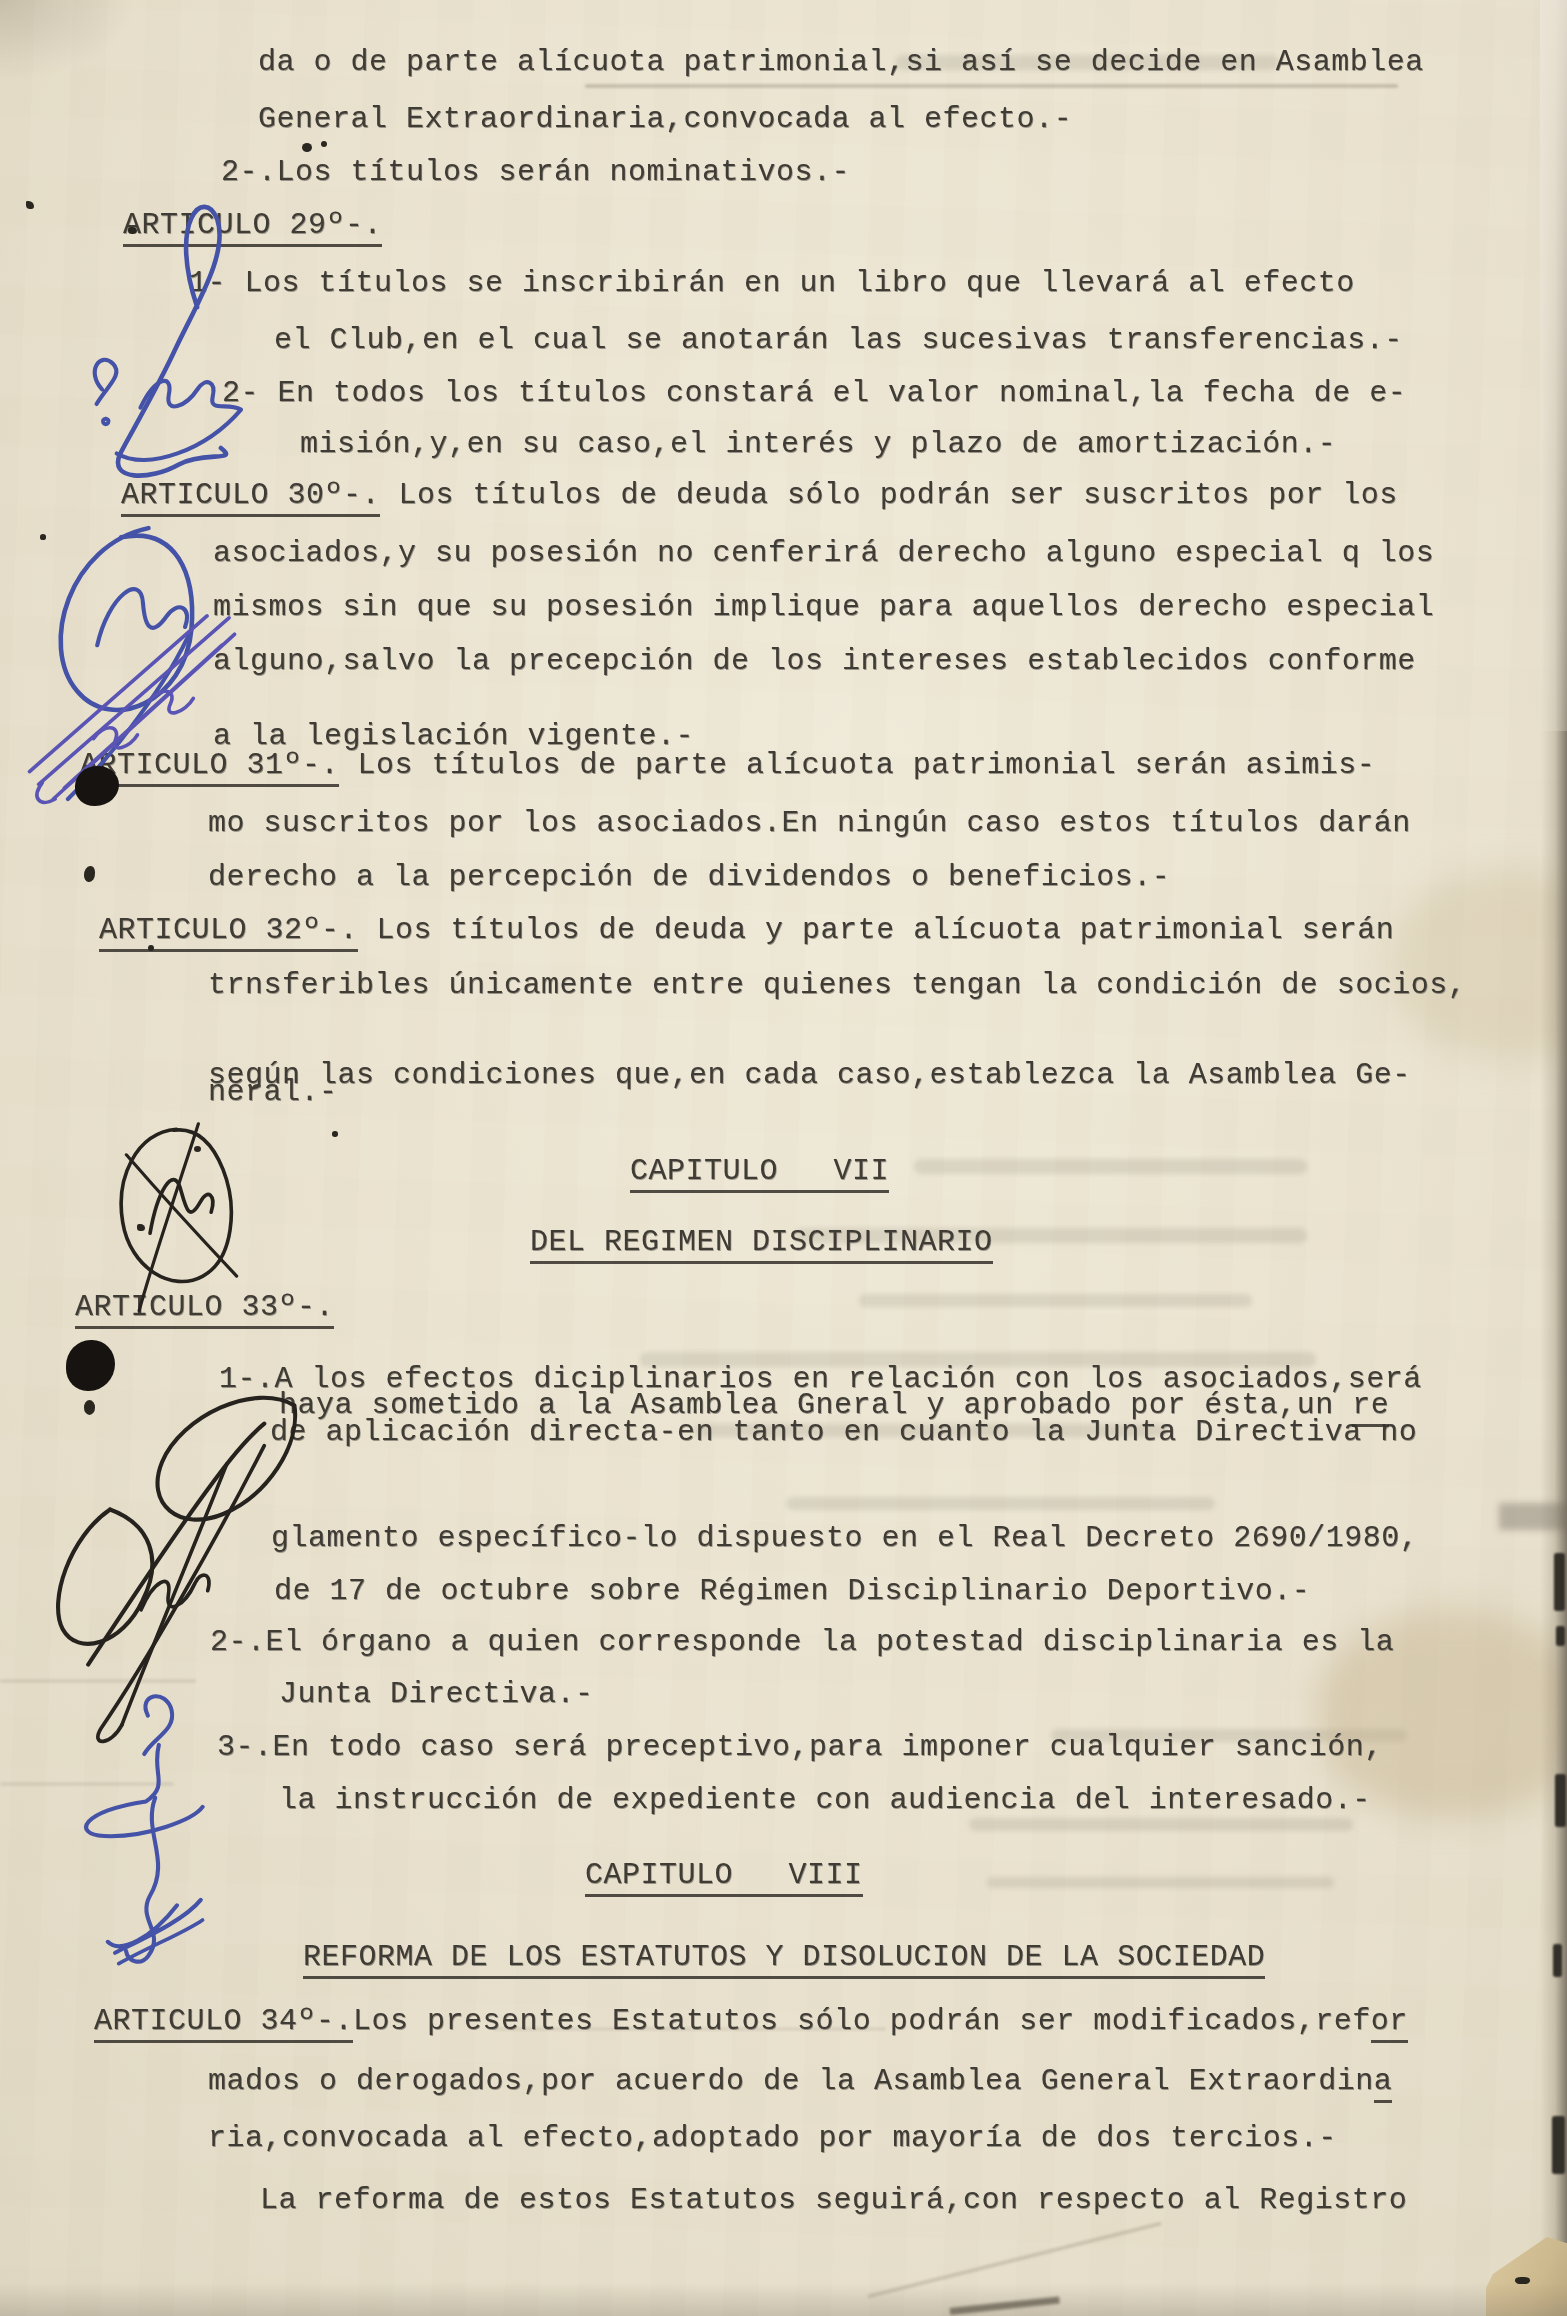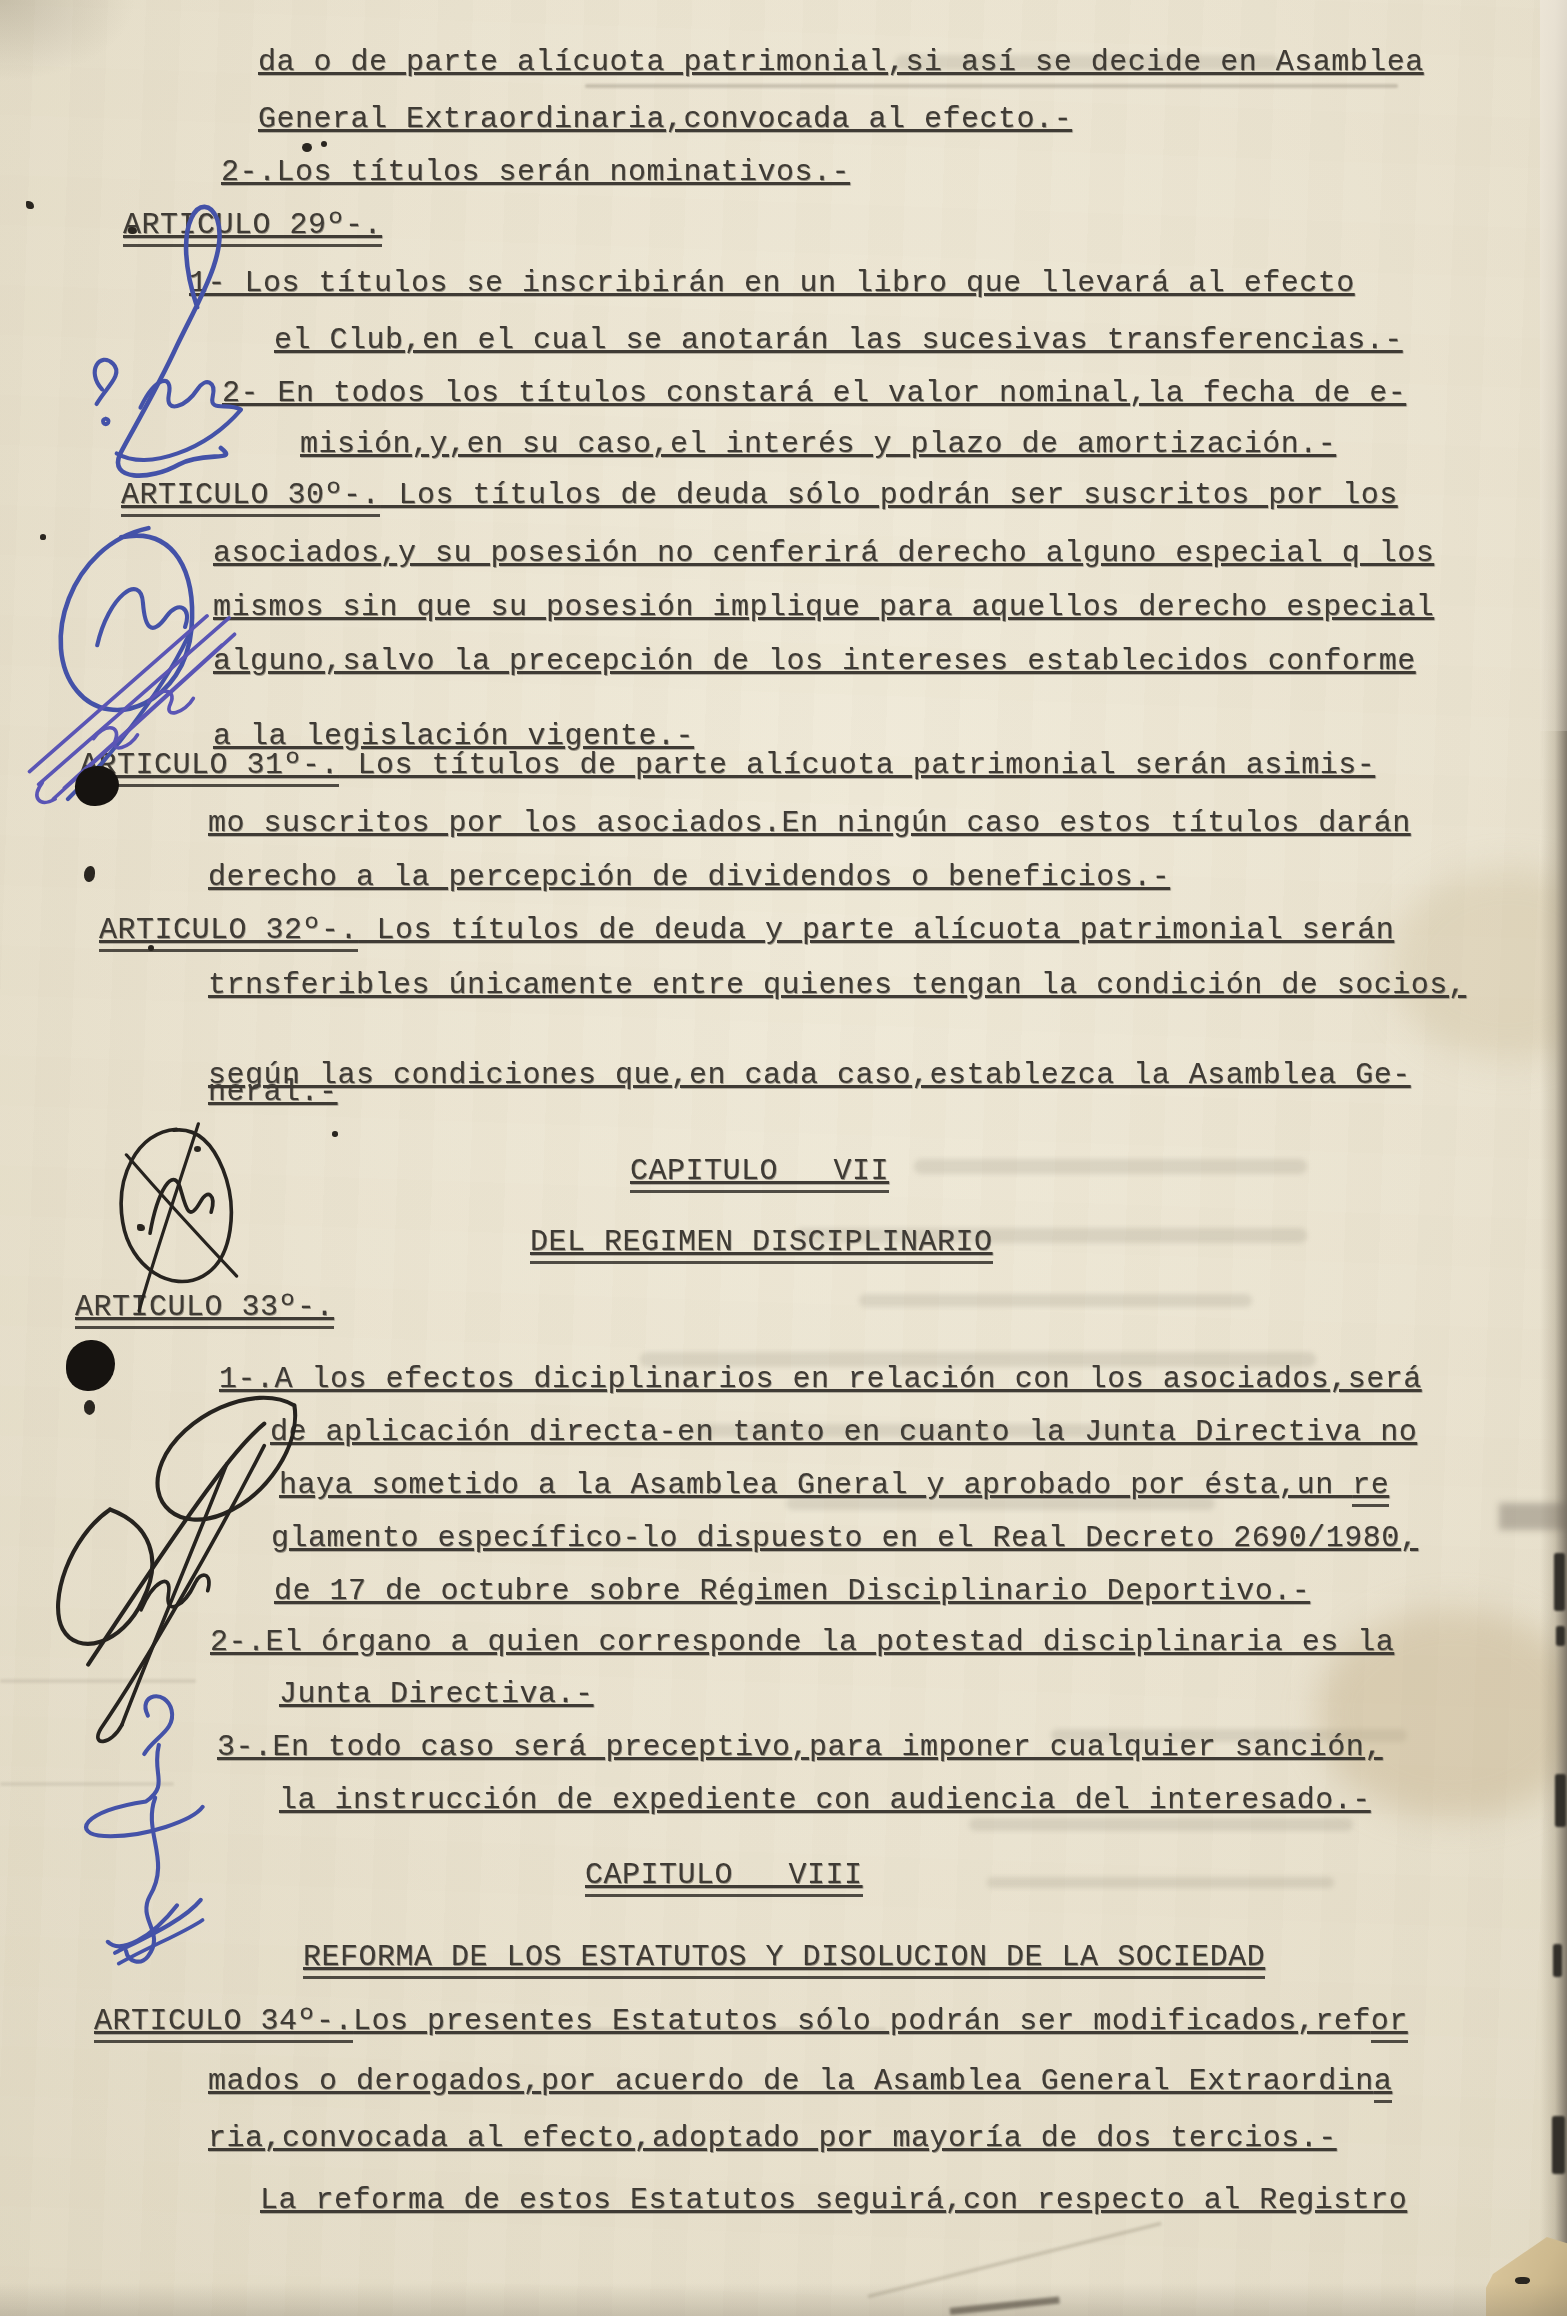"da o de parte alícuota" .line { text-decoration: underline -> none }
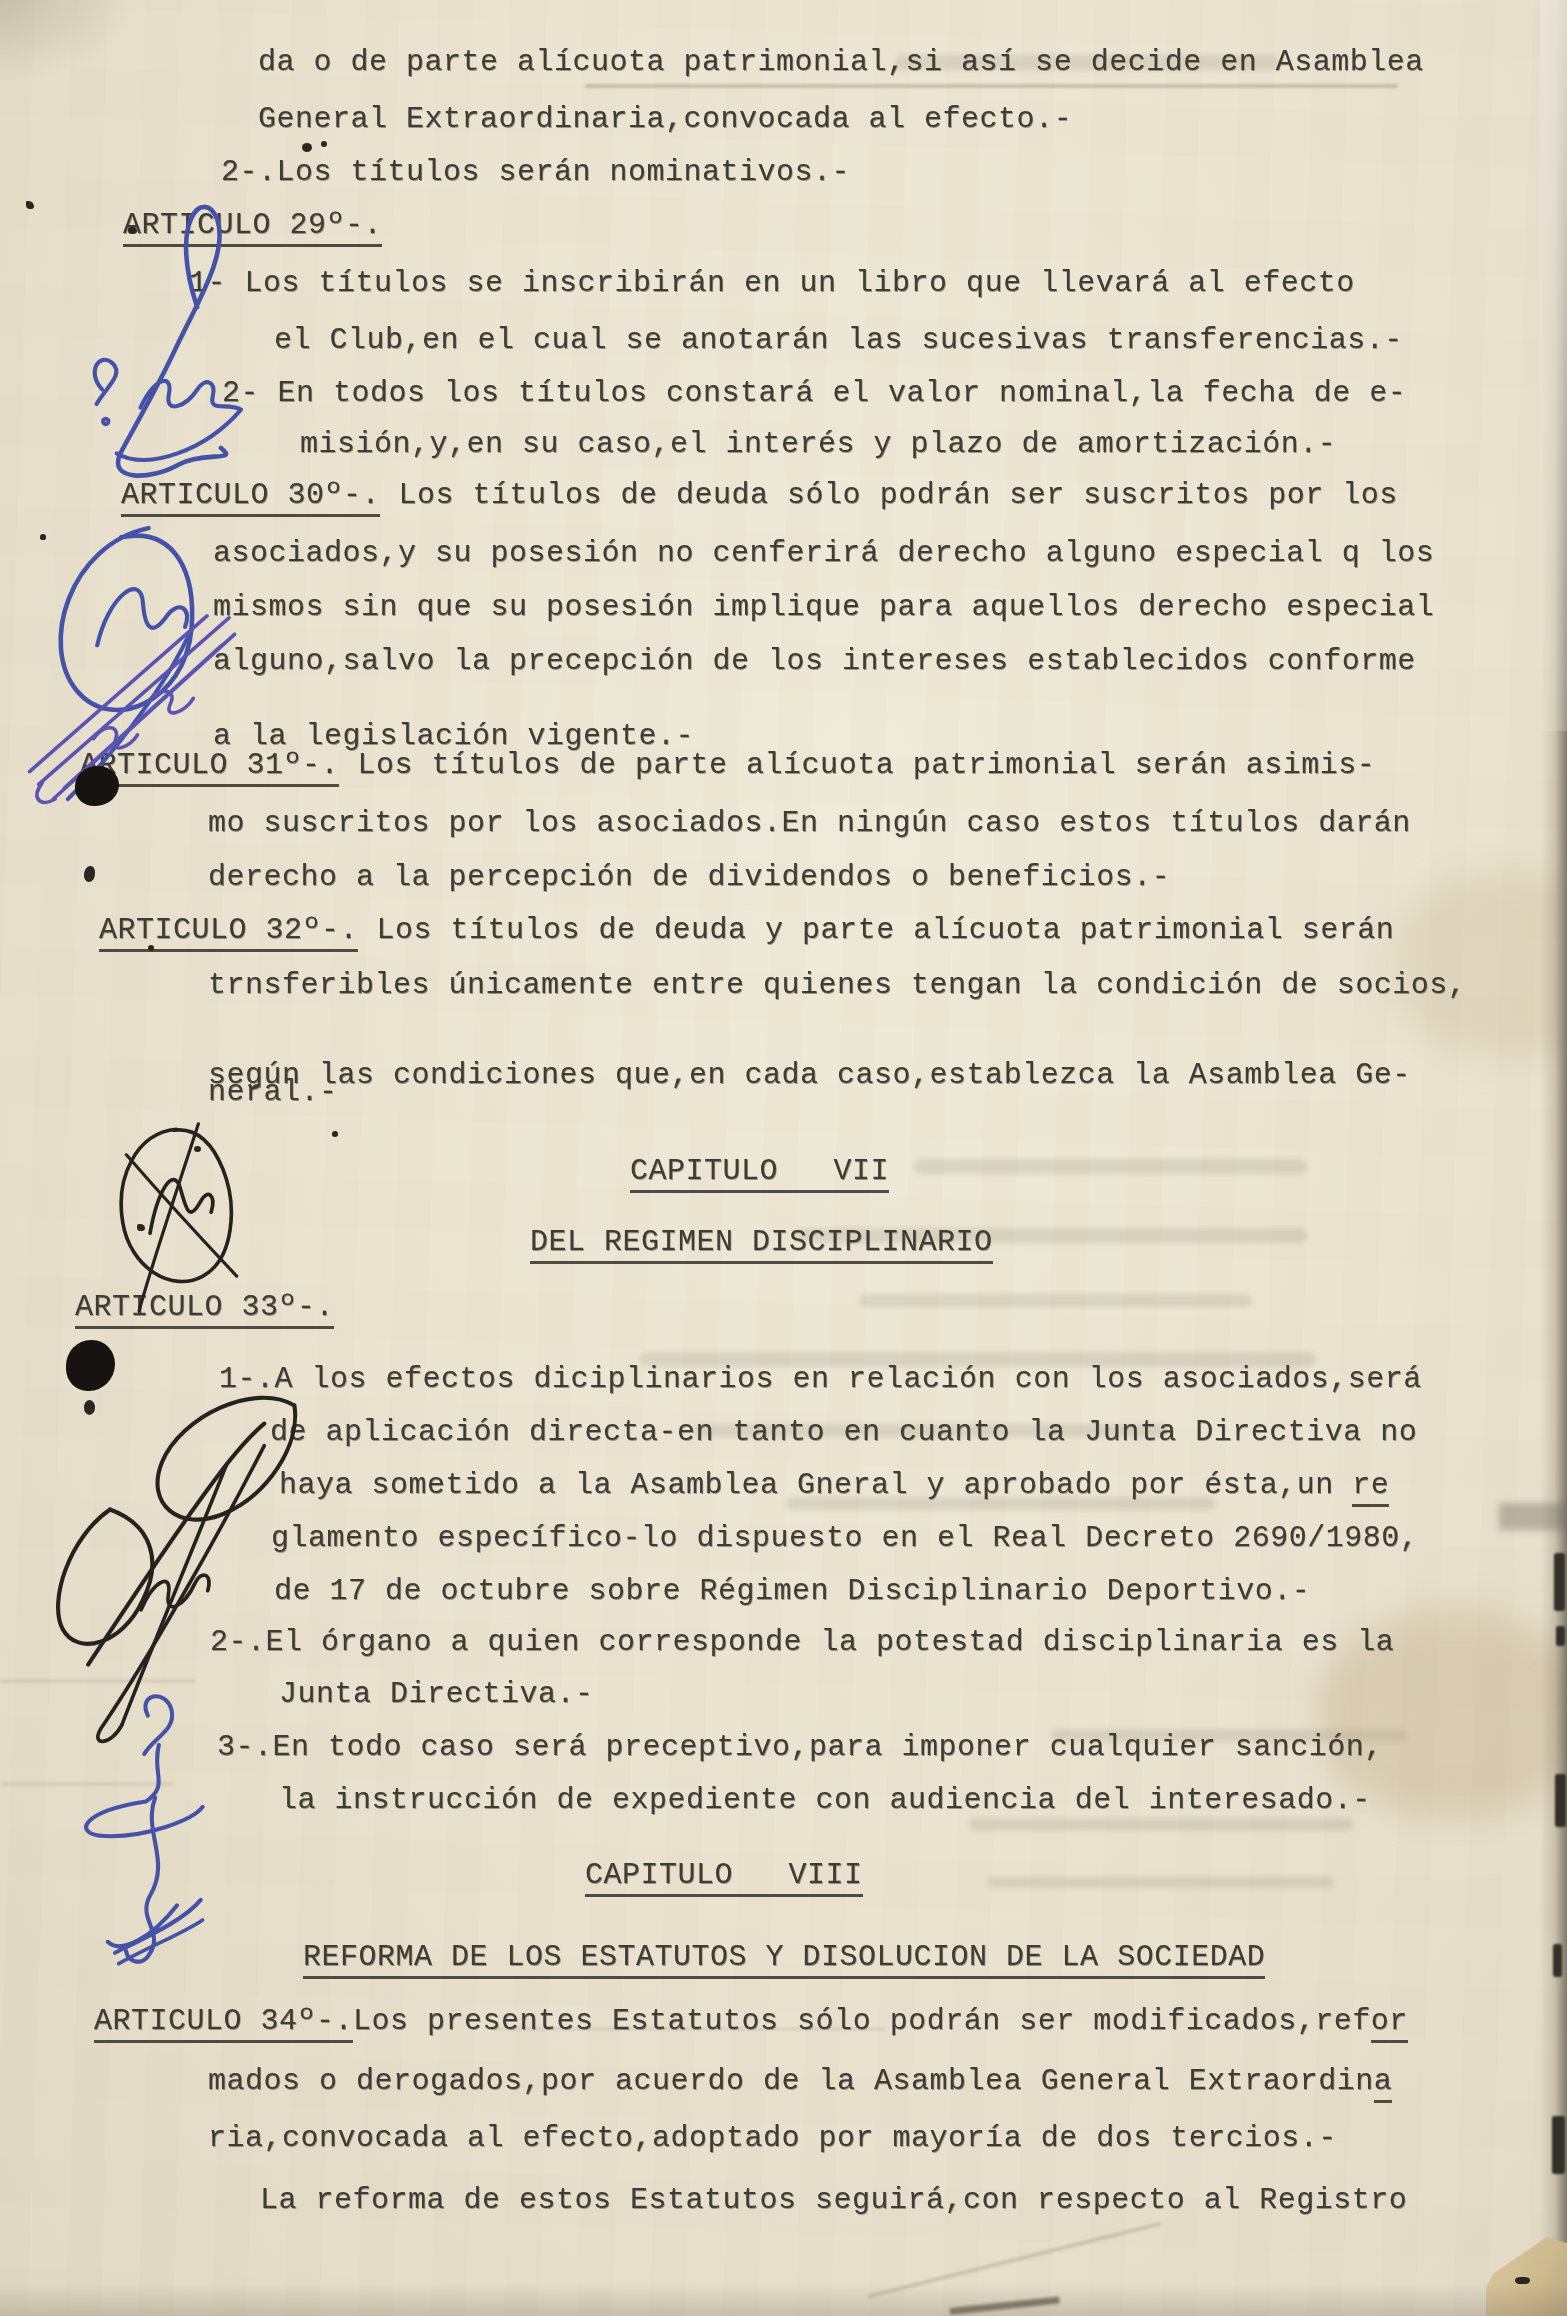"haya sometido a la Asamblea" div.line { top: 1467px -> 1387px }
